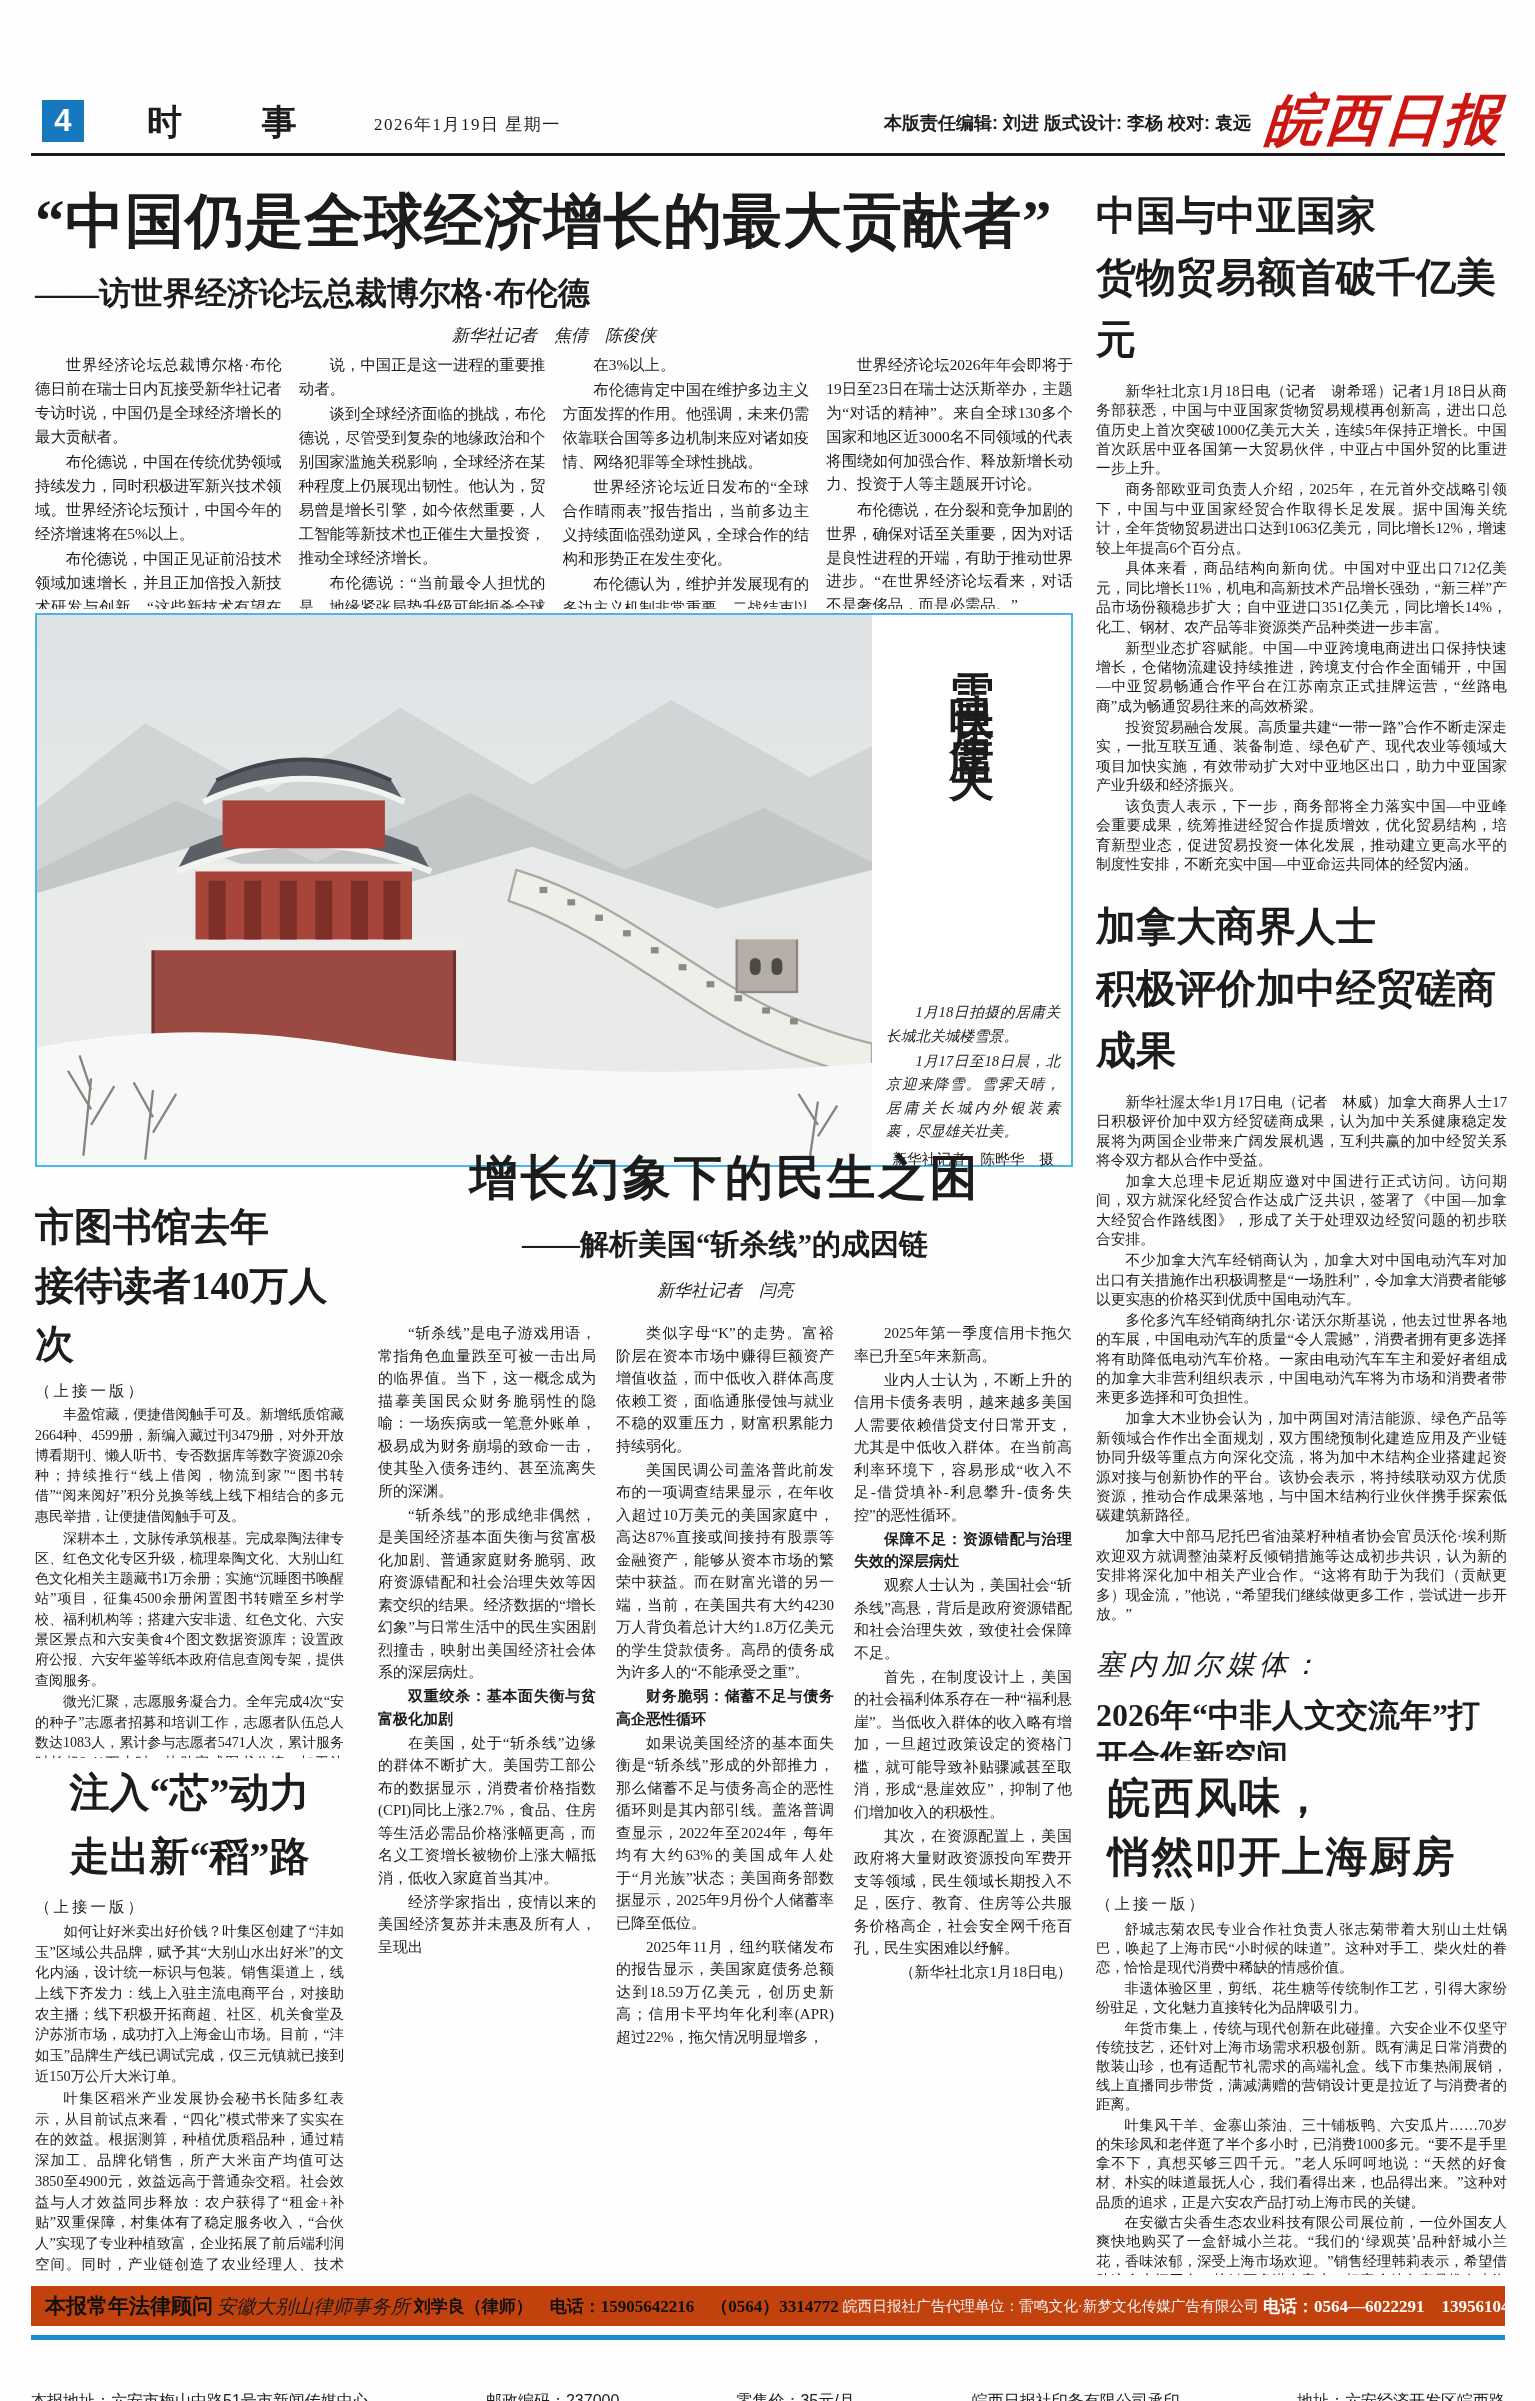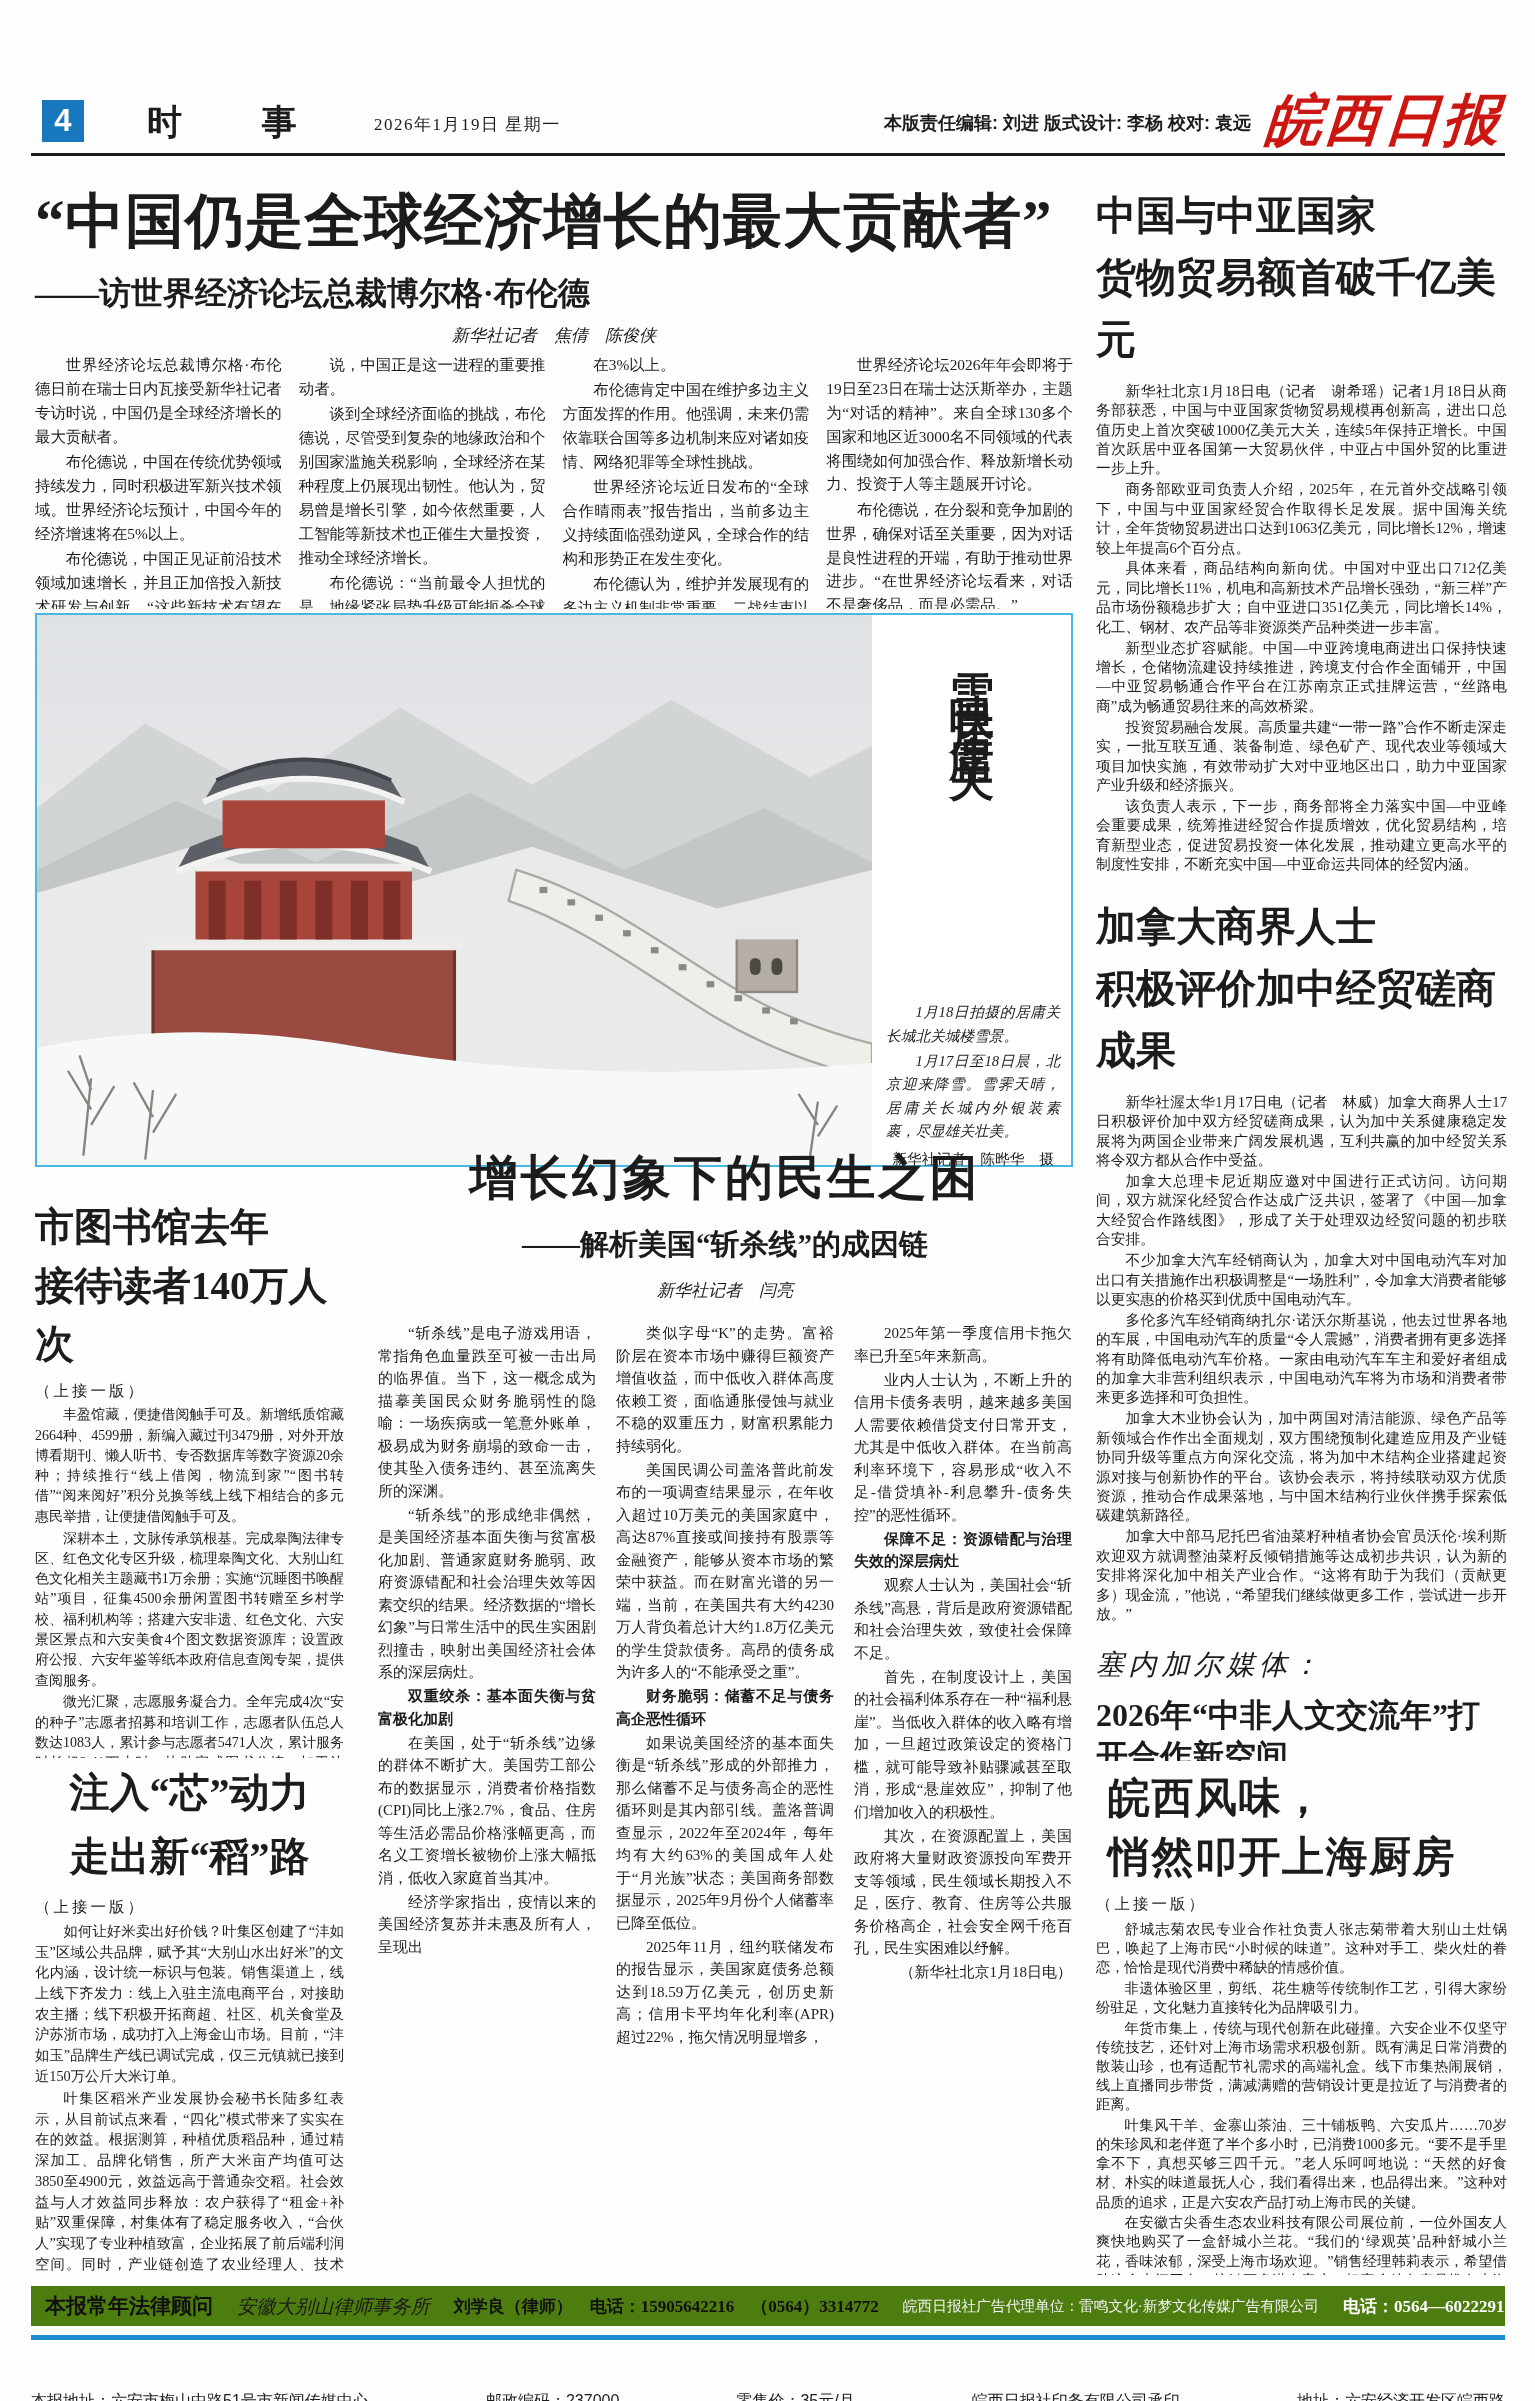"本报常年法律顾问" #legal { background: #4d7c0f -> #c2410c; gap: 24px -> 4px }
